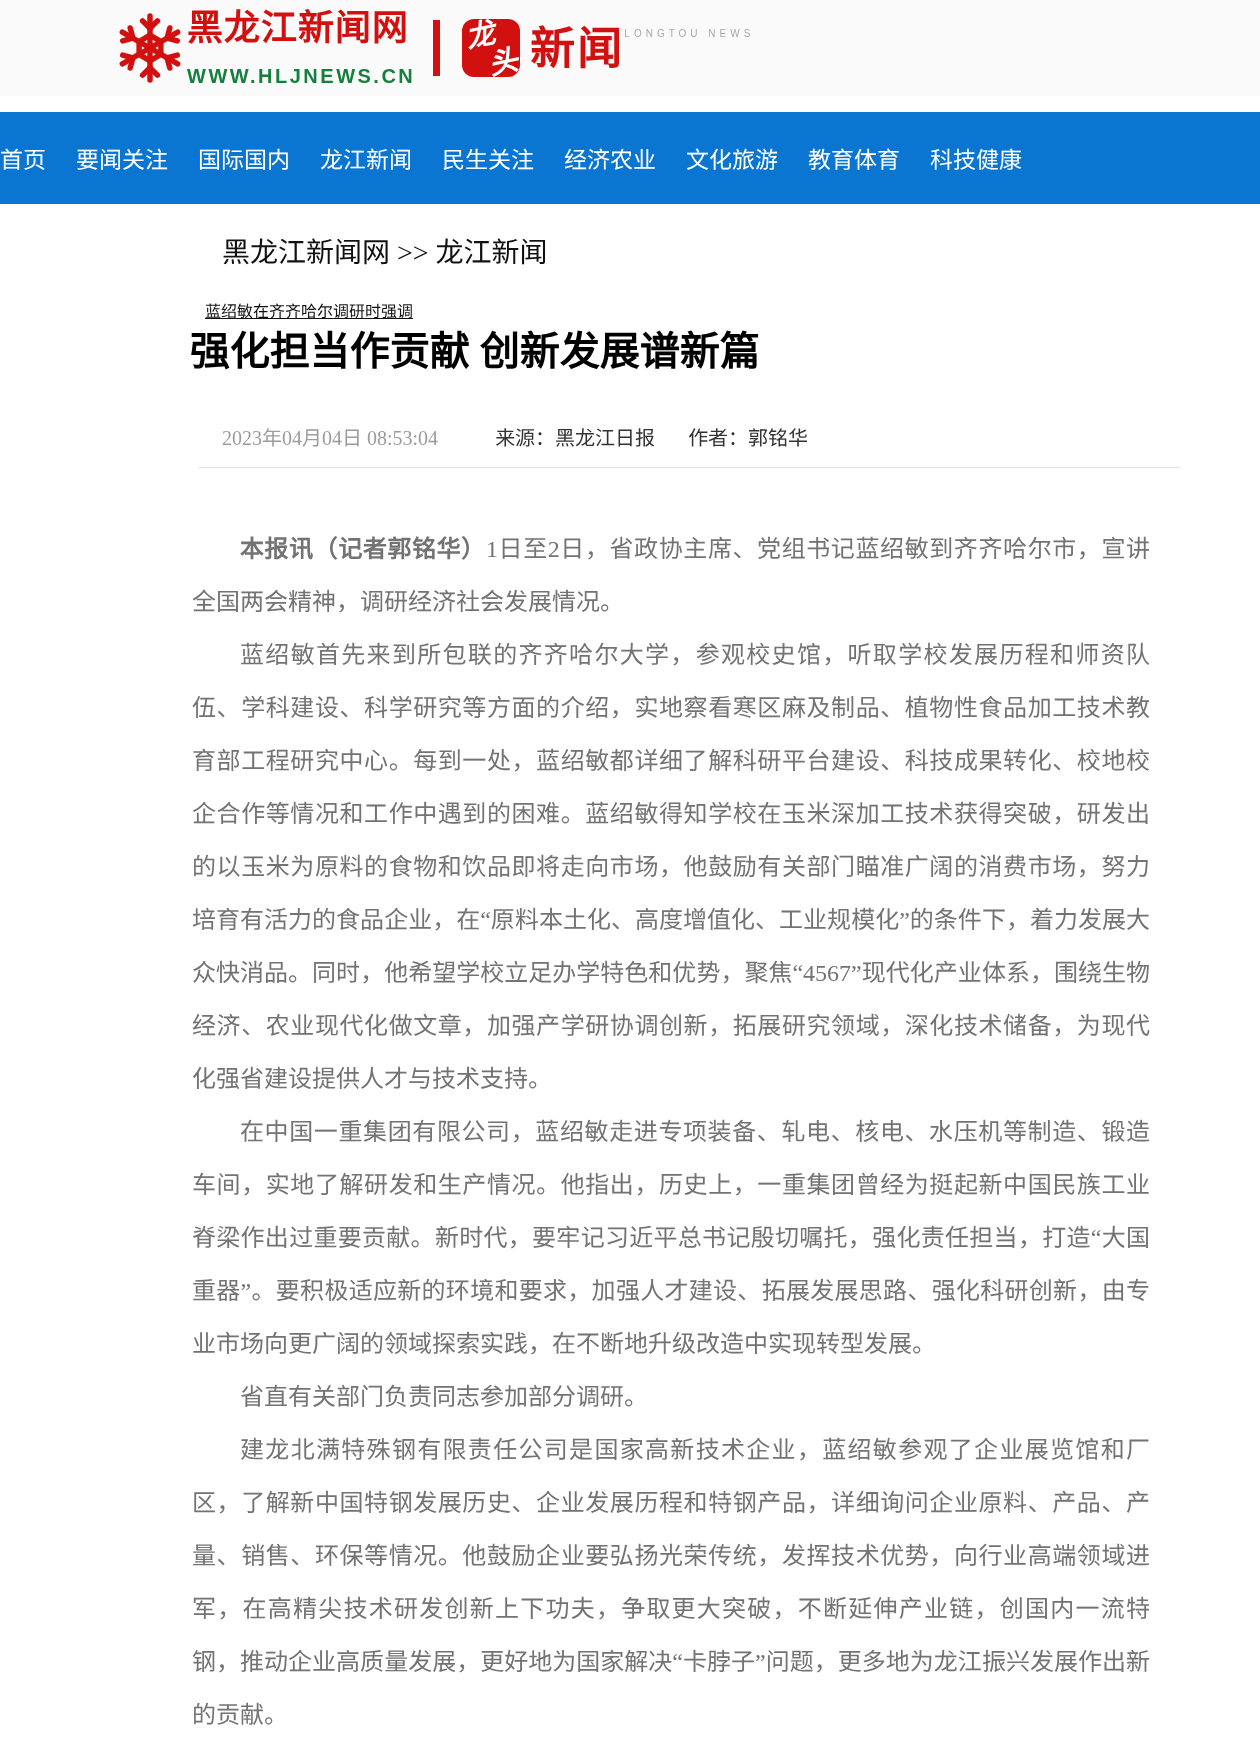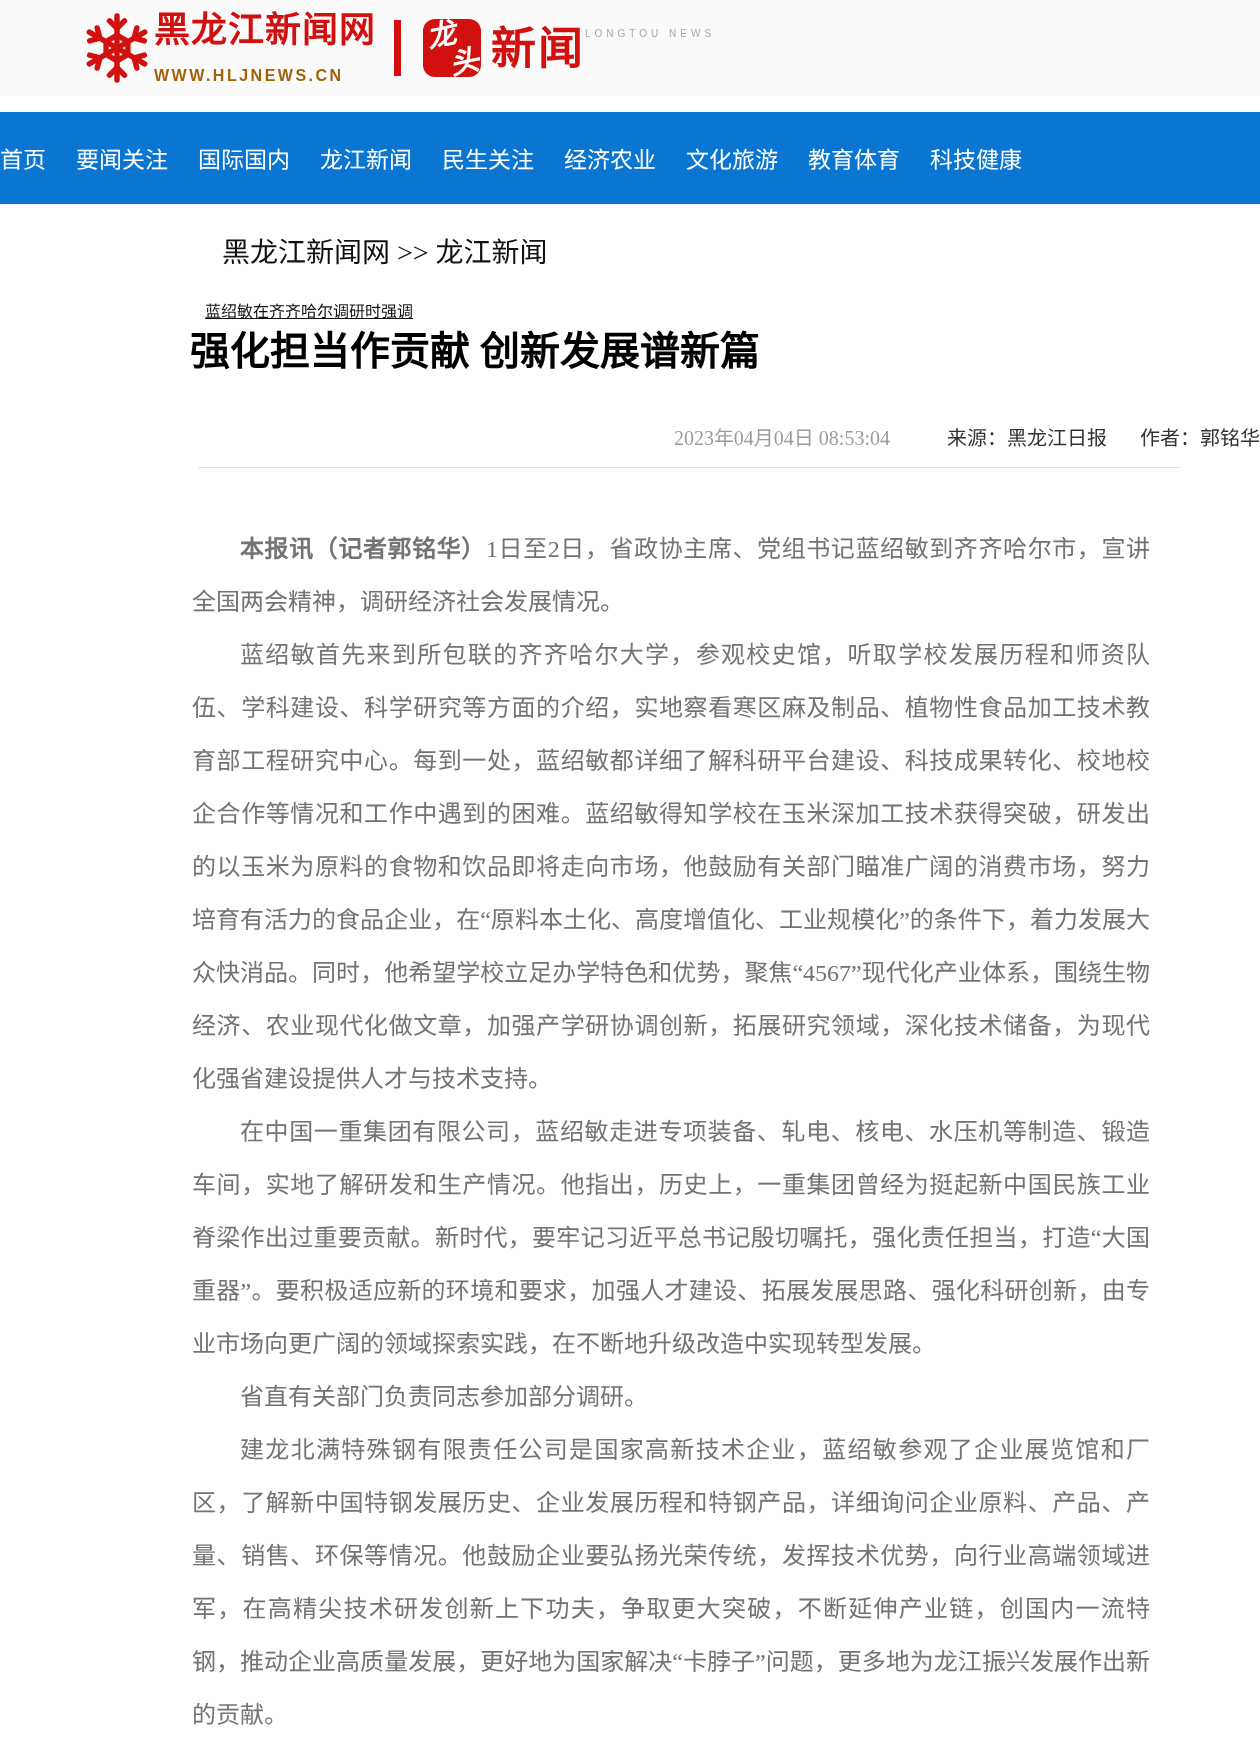"黑龙江新闻网" .top-header { padding-left: 83px -> 116px }
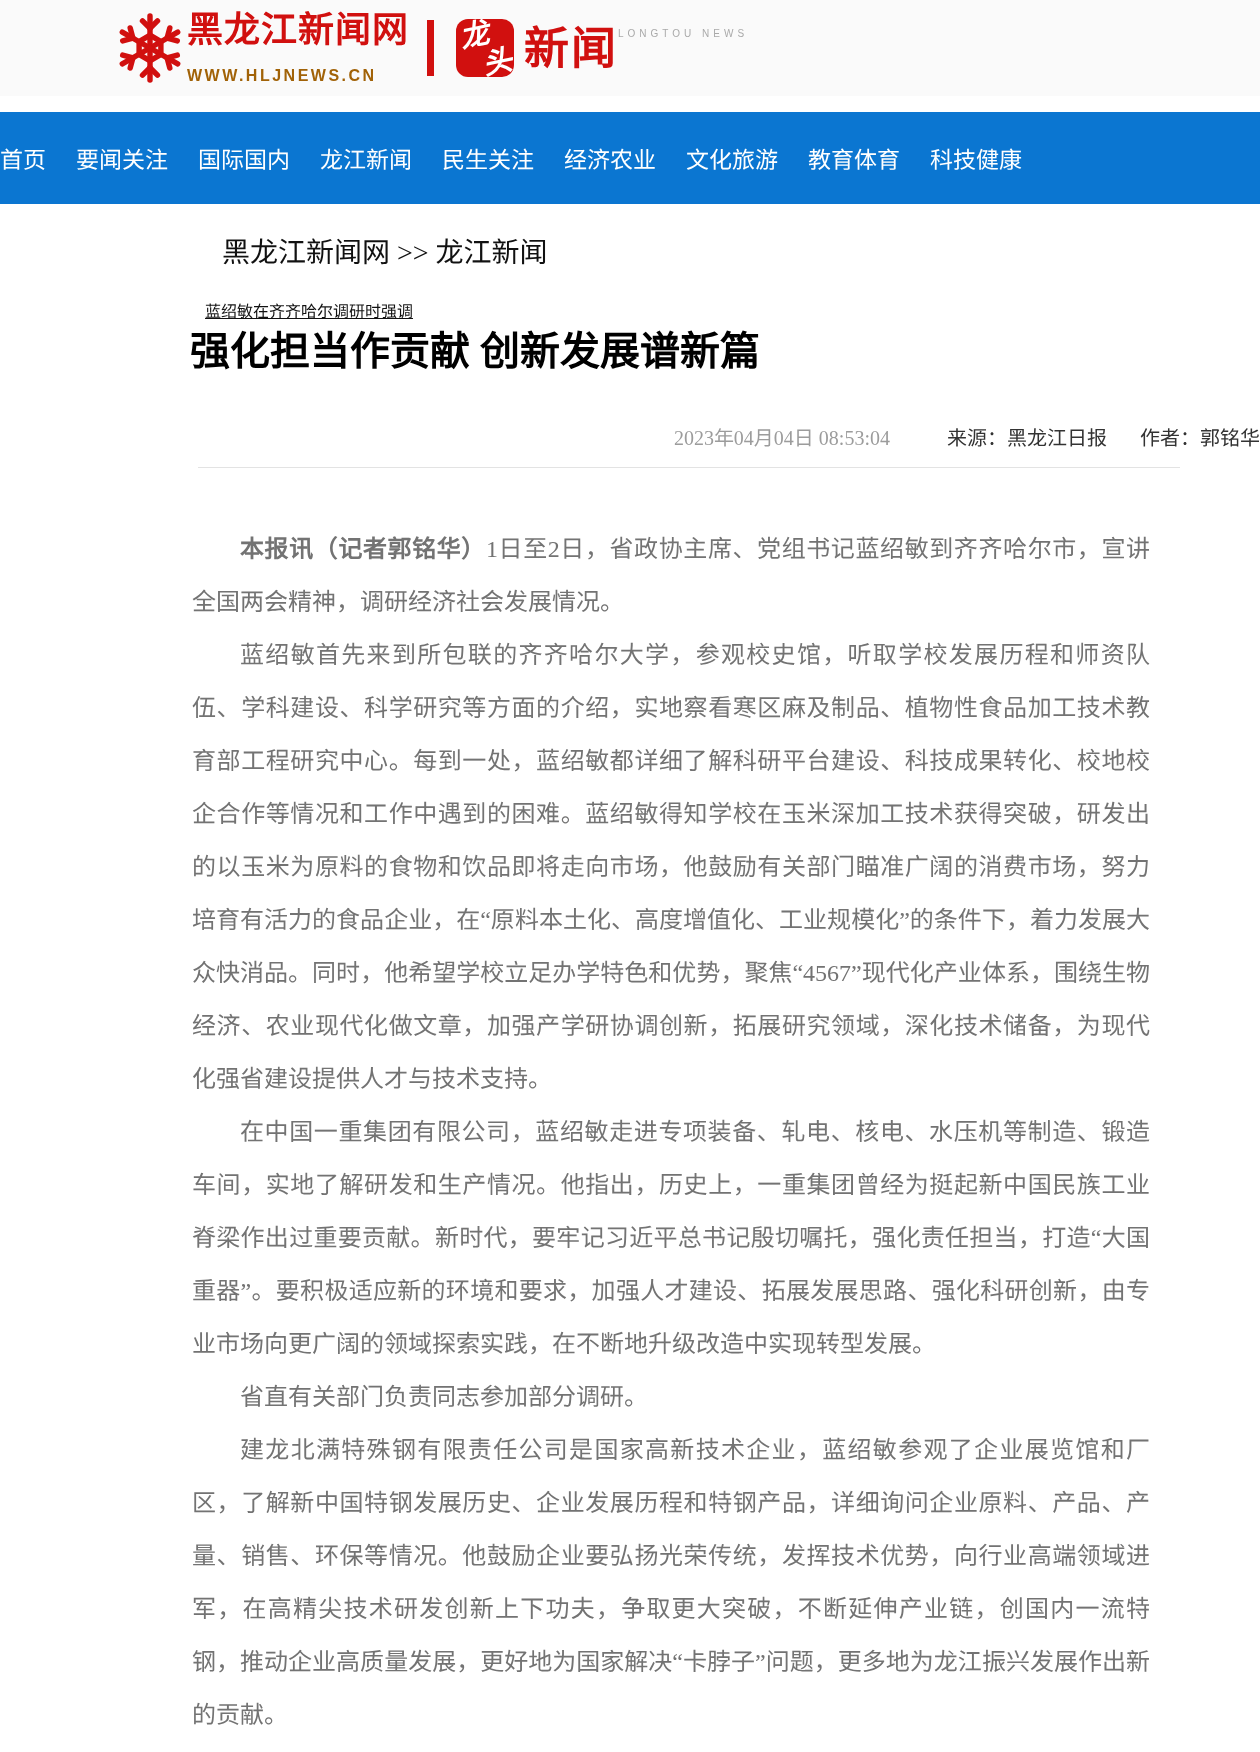"WWW.HLJNEWS.CN" .site-url { color: #a16207 -> #15803d; font-size: 16px -> 20px }
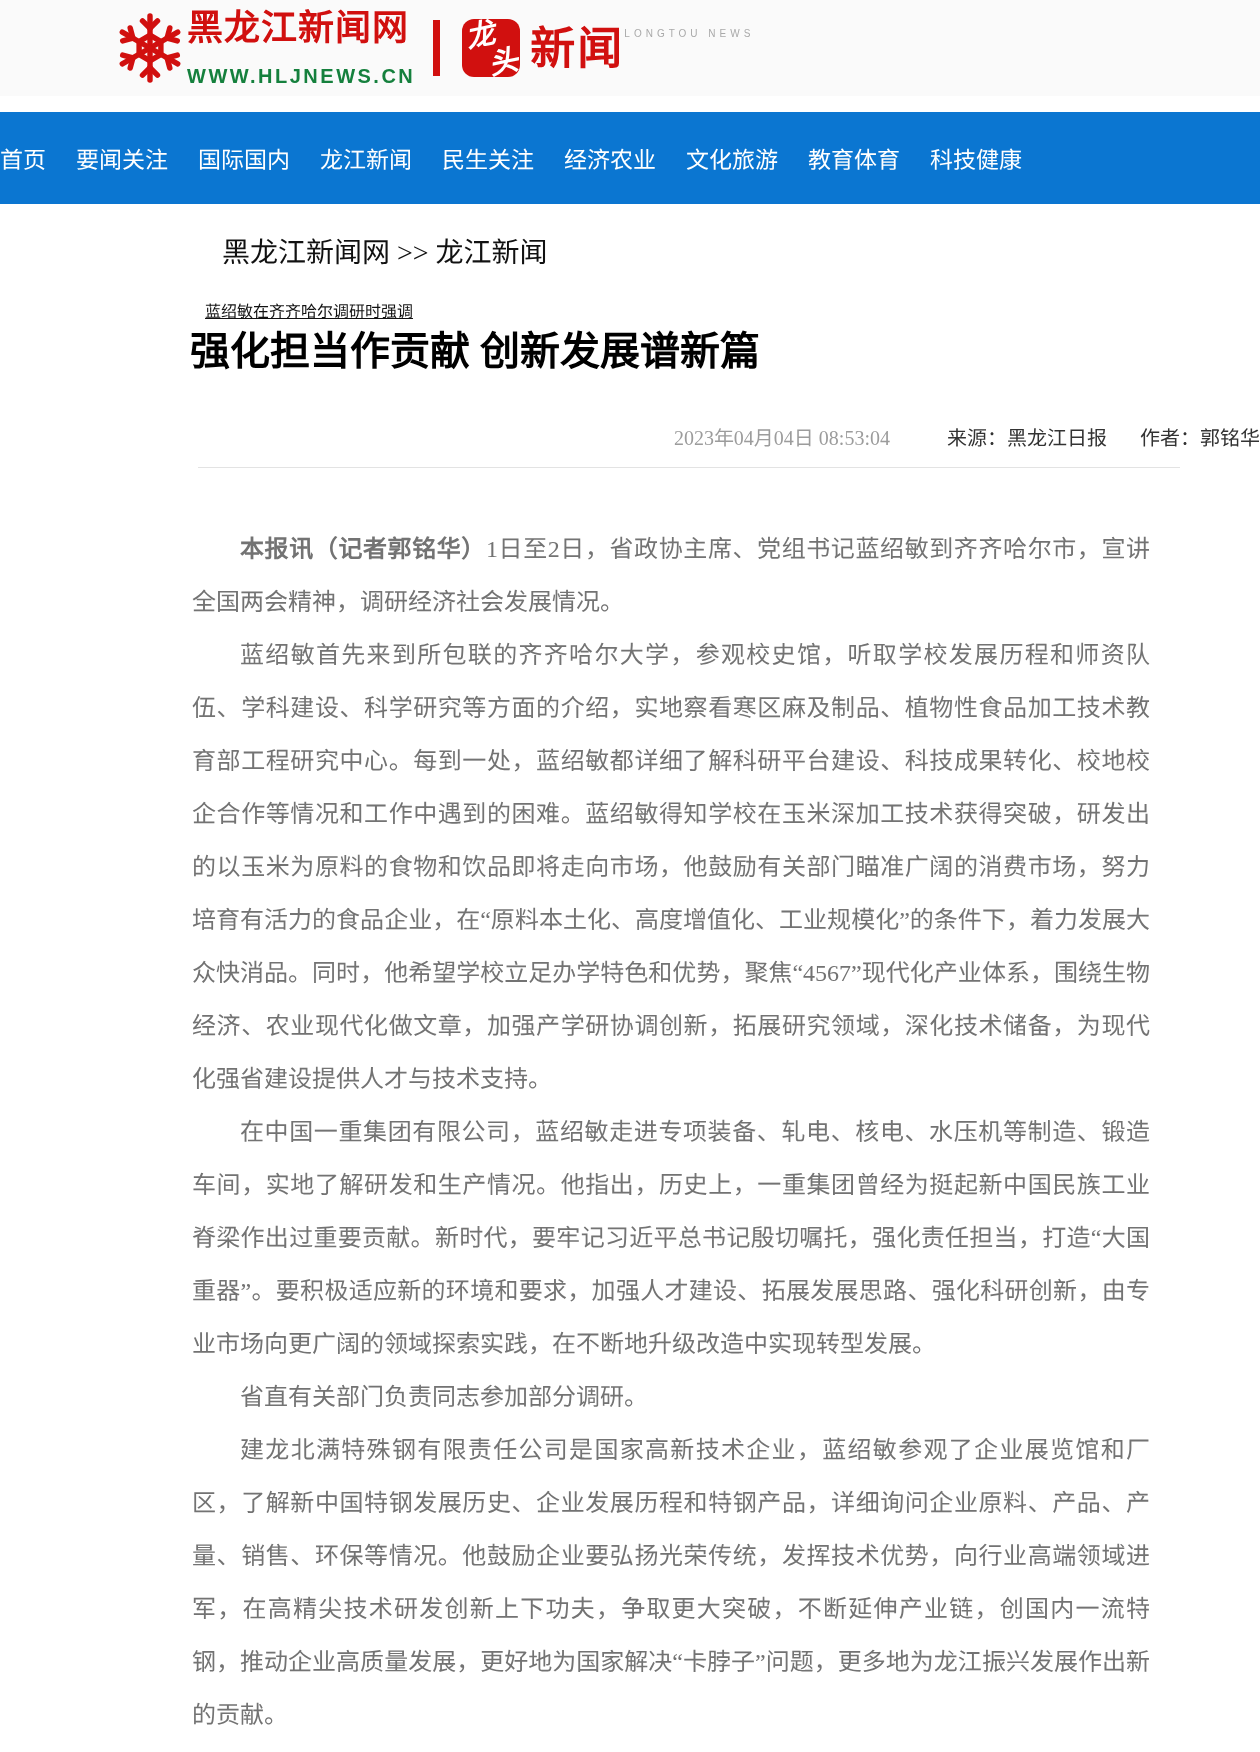"2023年04月04日 08:53:04 来源：黑龙江日报 作者：郭铭华" .meta-row { text-align: right -> none }
